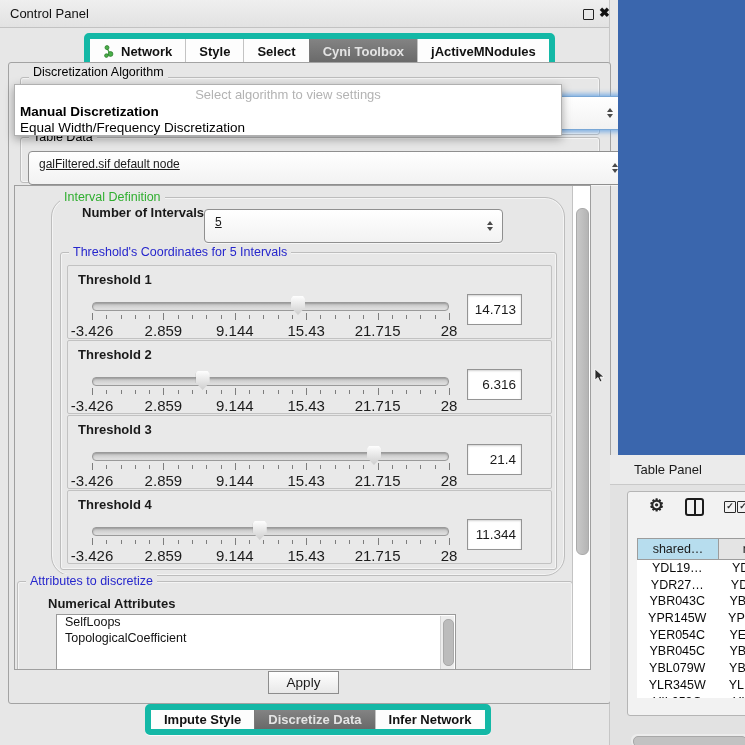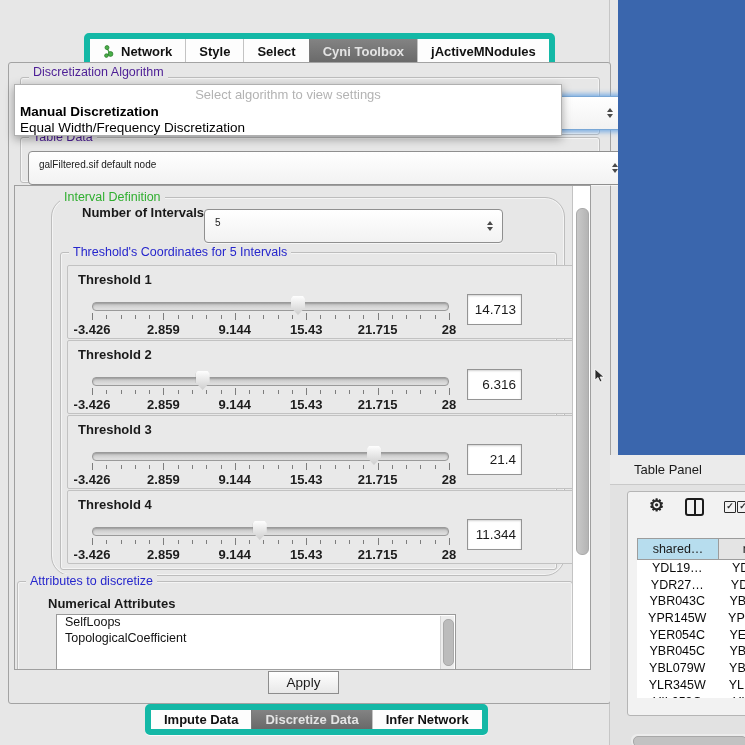"Control Panel" div.titlebar { html: none -> <div> <span>Control Panel</span> <span></span> <span>✖</span> </div> }
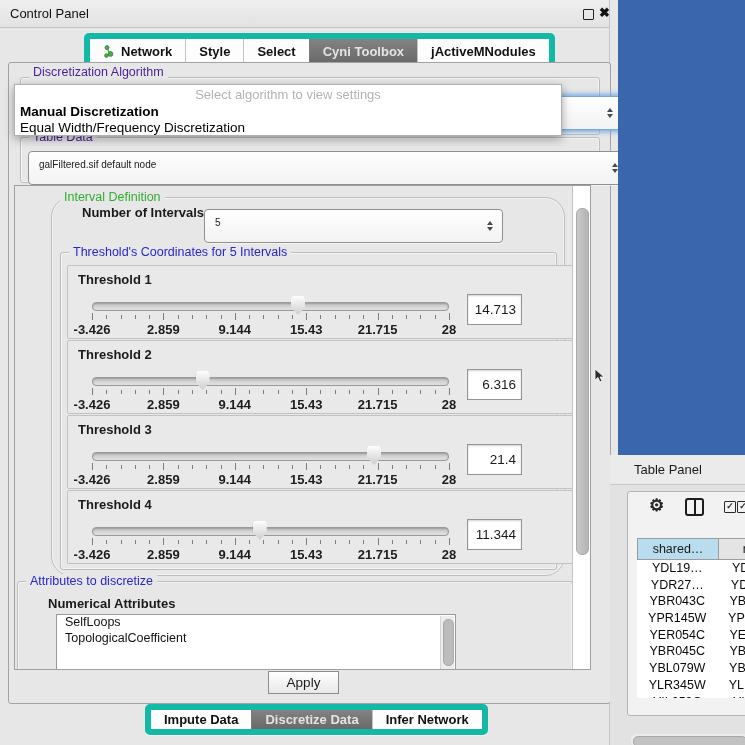"Discretization Algorithm" .legend.plain { color: #4c1d95 -> #000000 }
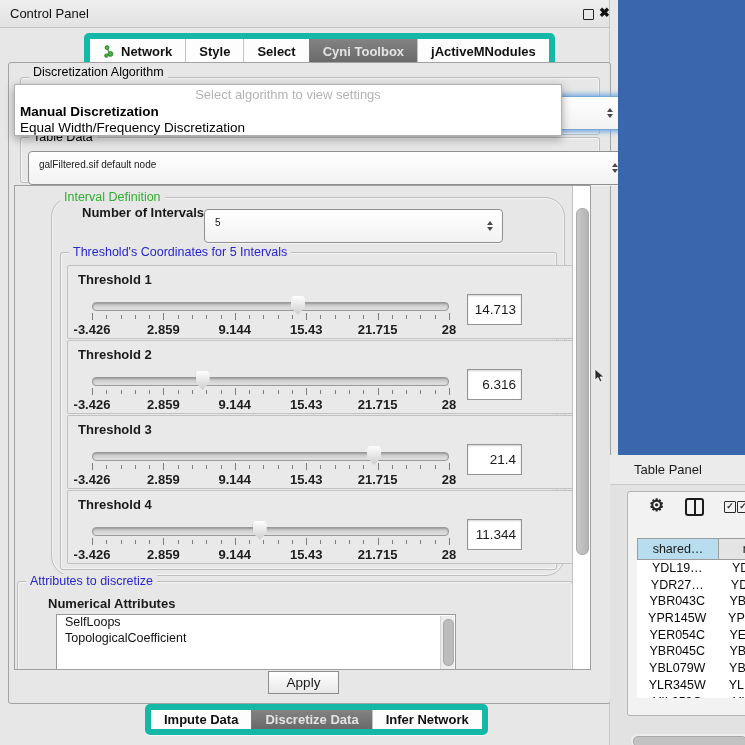"galFiltered.sif default node" .combo { font-size: 10px -> 12px; text-decoration: none -> underline }
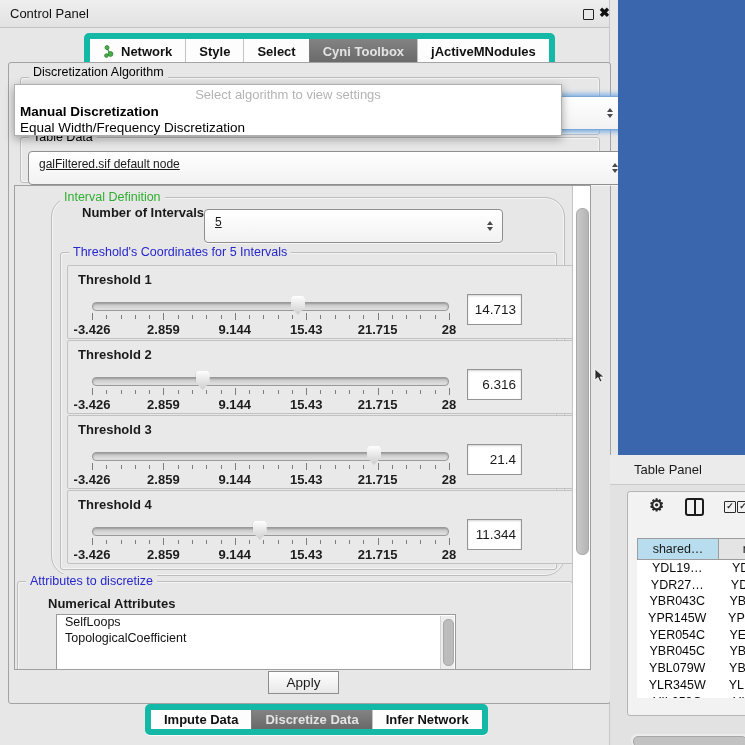"Threshold 1" .th-panel { padding-left: 28px -> none }
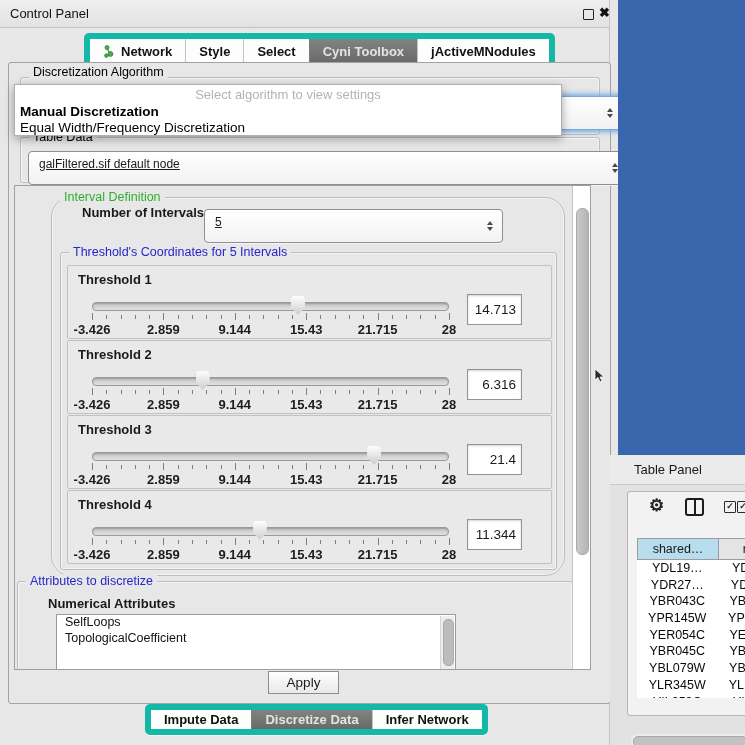"-3.426" .tick-lab { font-size: 13px -> 15px; font-weight: bold -> normal }
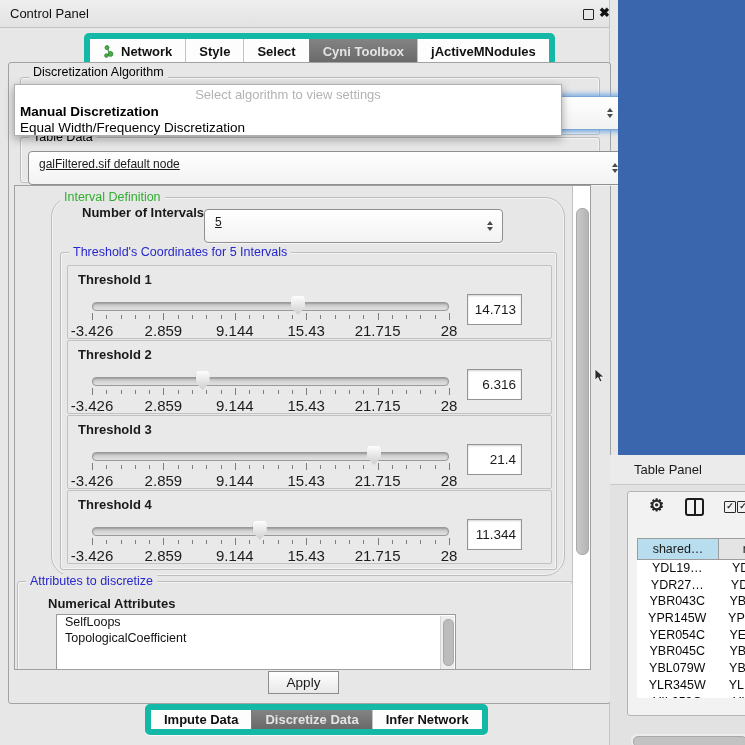"Impute Data" span { text: Data -> Style }
